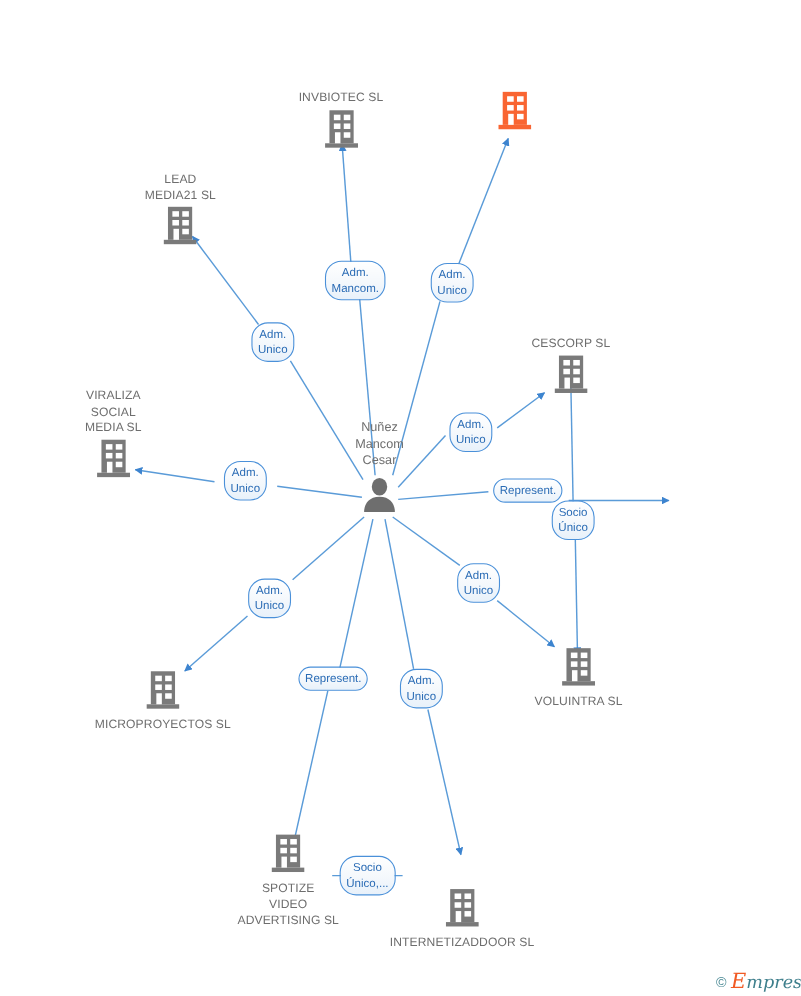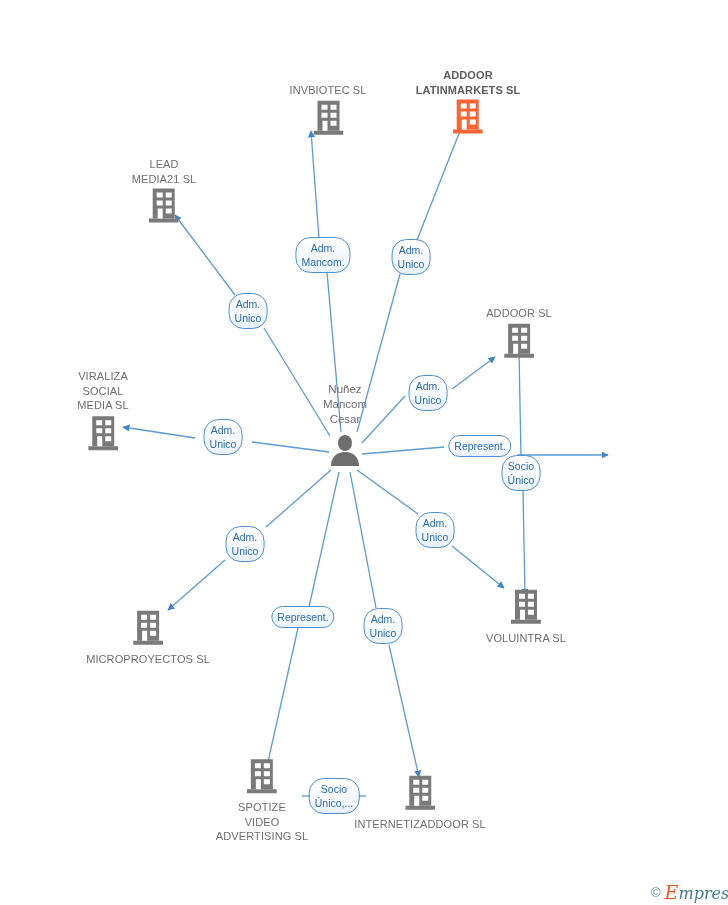"ADDOOR" span.node-label { html: <span>ADDOOR LATINMARKETS SL</span> -> none }
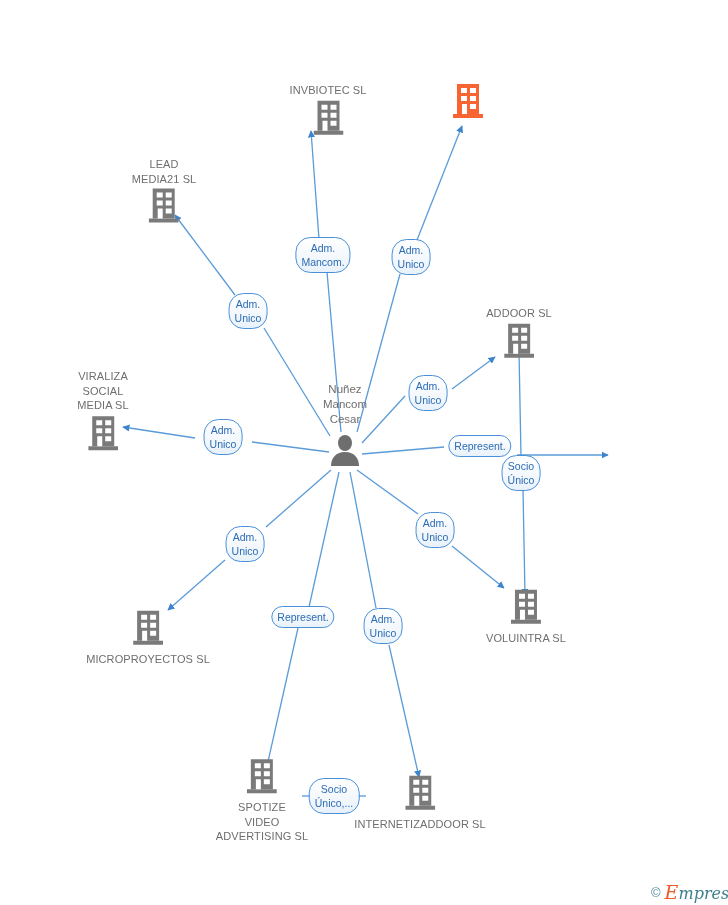"INVBIOTEC SL" div.node { margin-left: 18px -> none }
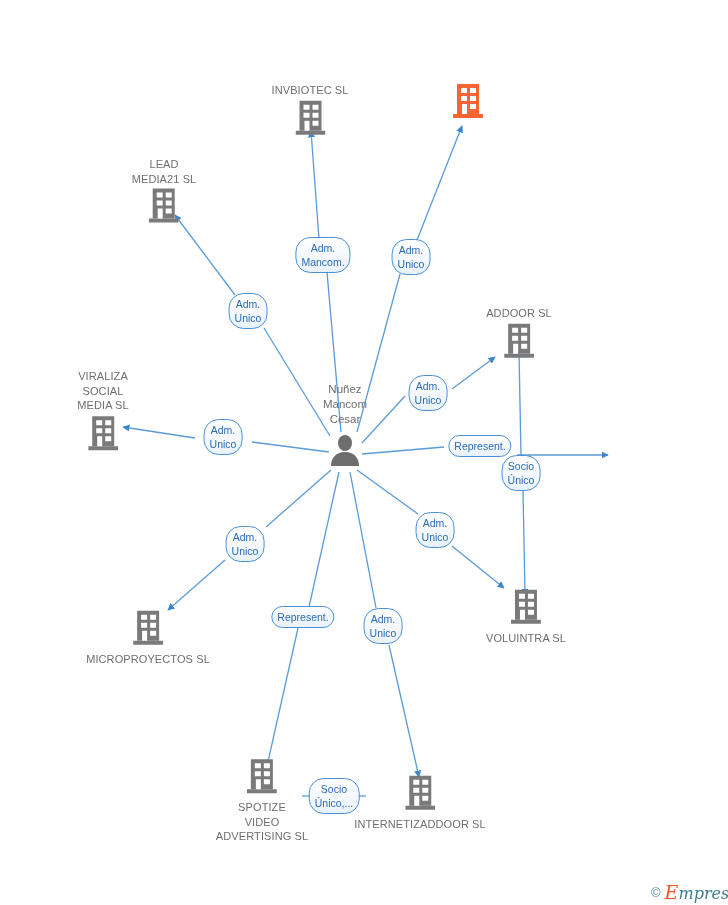"ADDOOR SL" span.node-label { text: ADDOOR -> CESCORP }
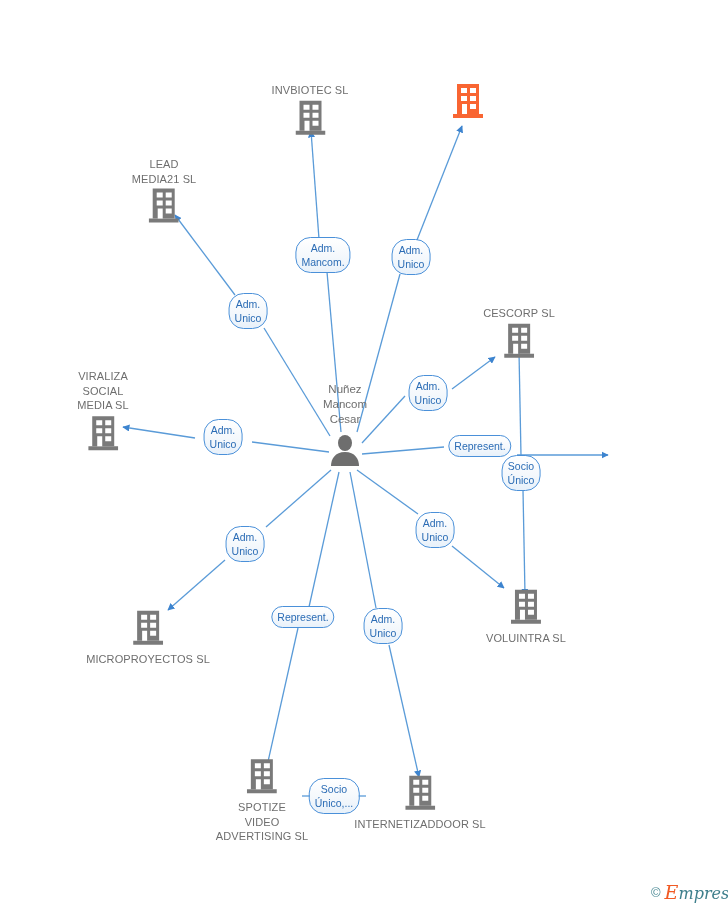"VIRALIZA" div.node { top: 412px -> 396px }
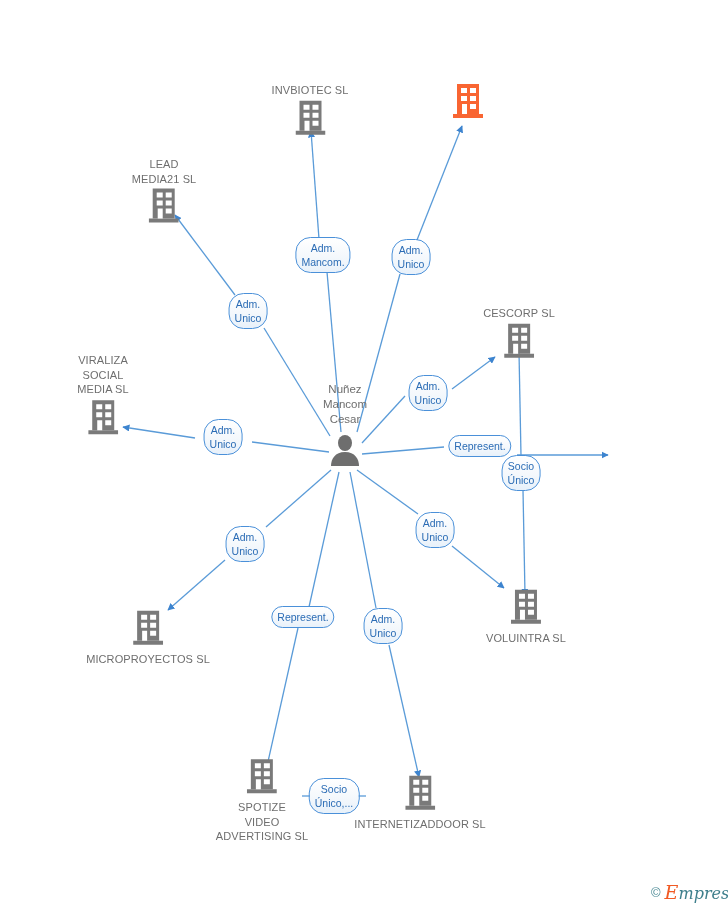"INTERNETIZADDOOR SL" div.node { top: 803px -> 836px }
